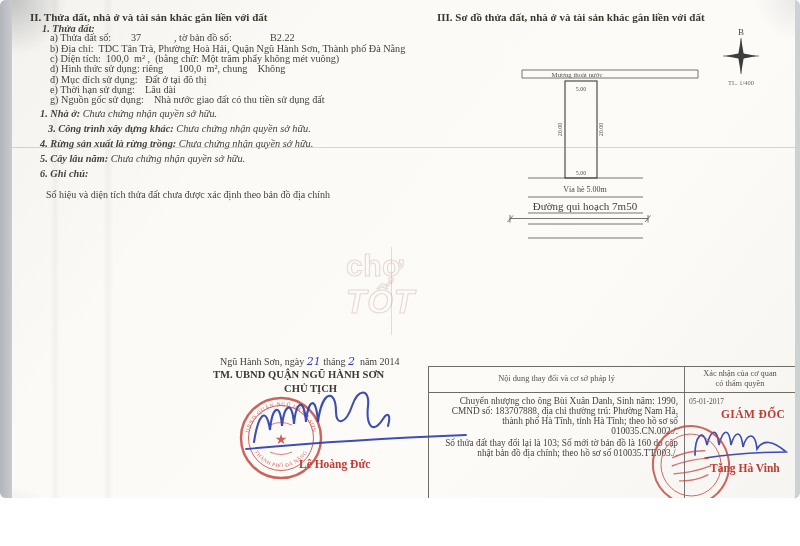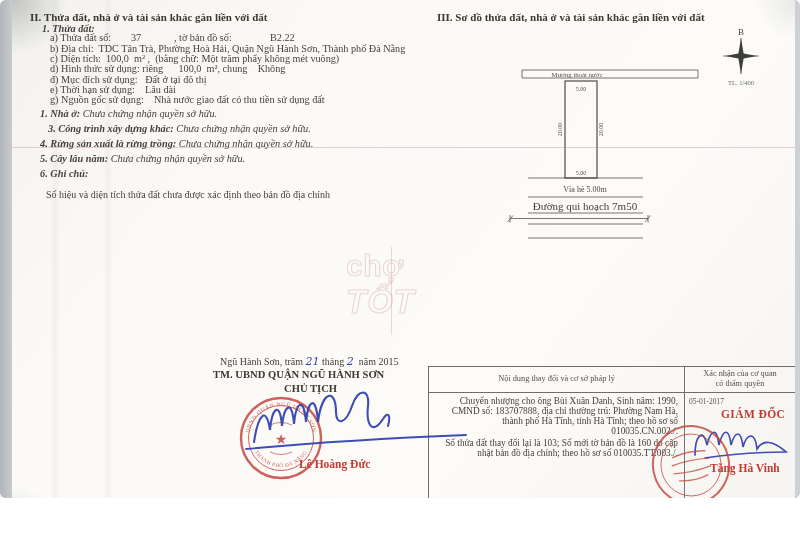"Ngũ Hành Sơn, trăm" span { text: trăm -> ngày }
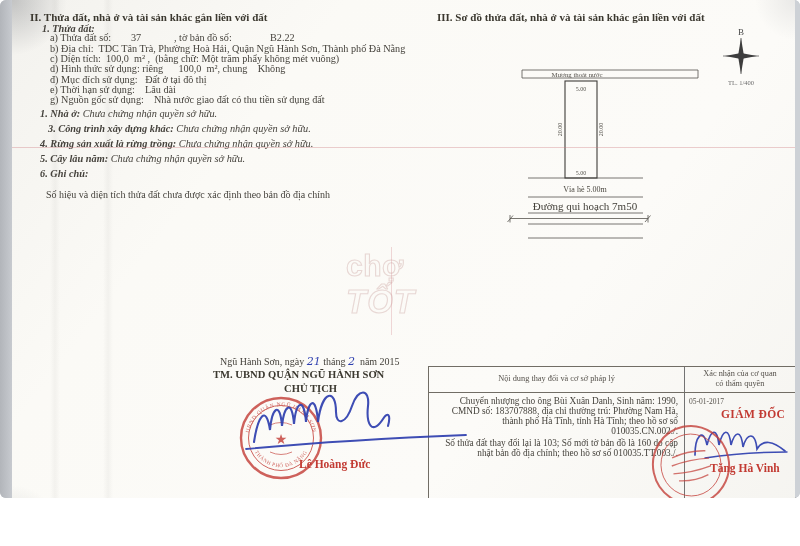"năm 2015" span { text: 2015 -> 2014 }
